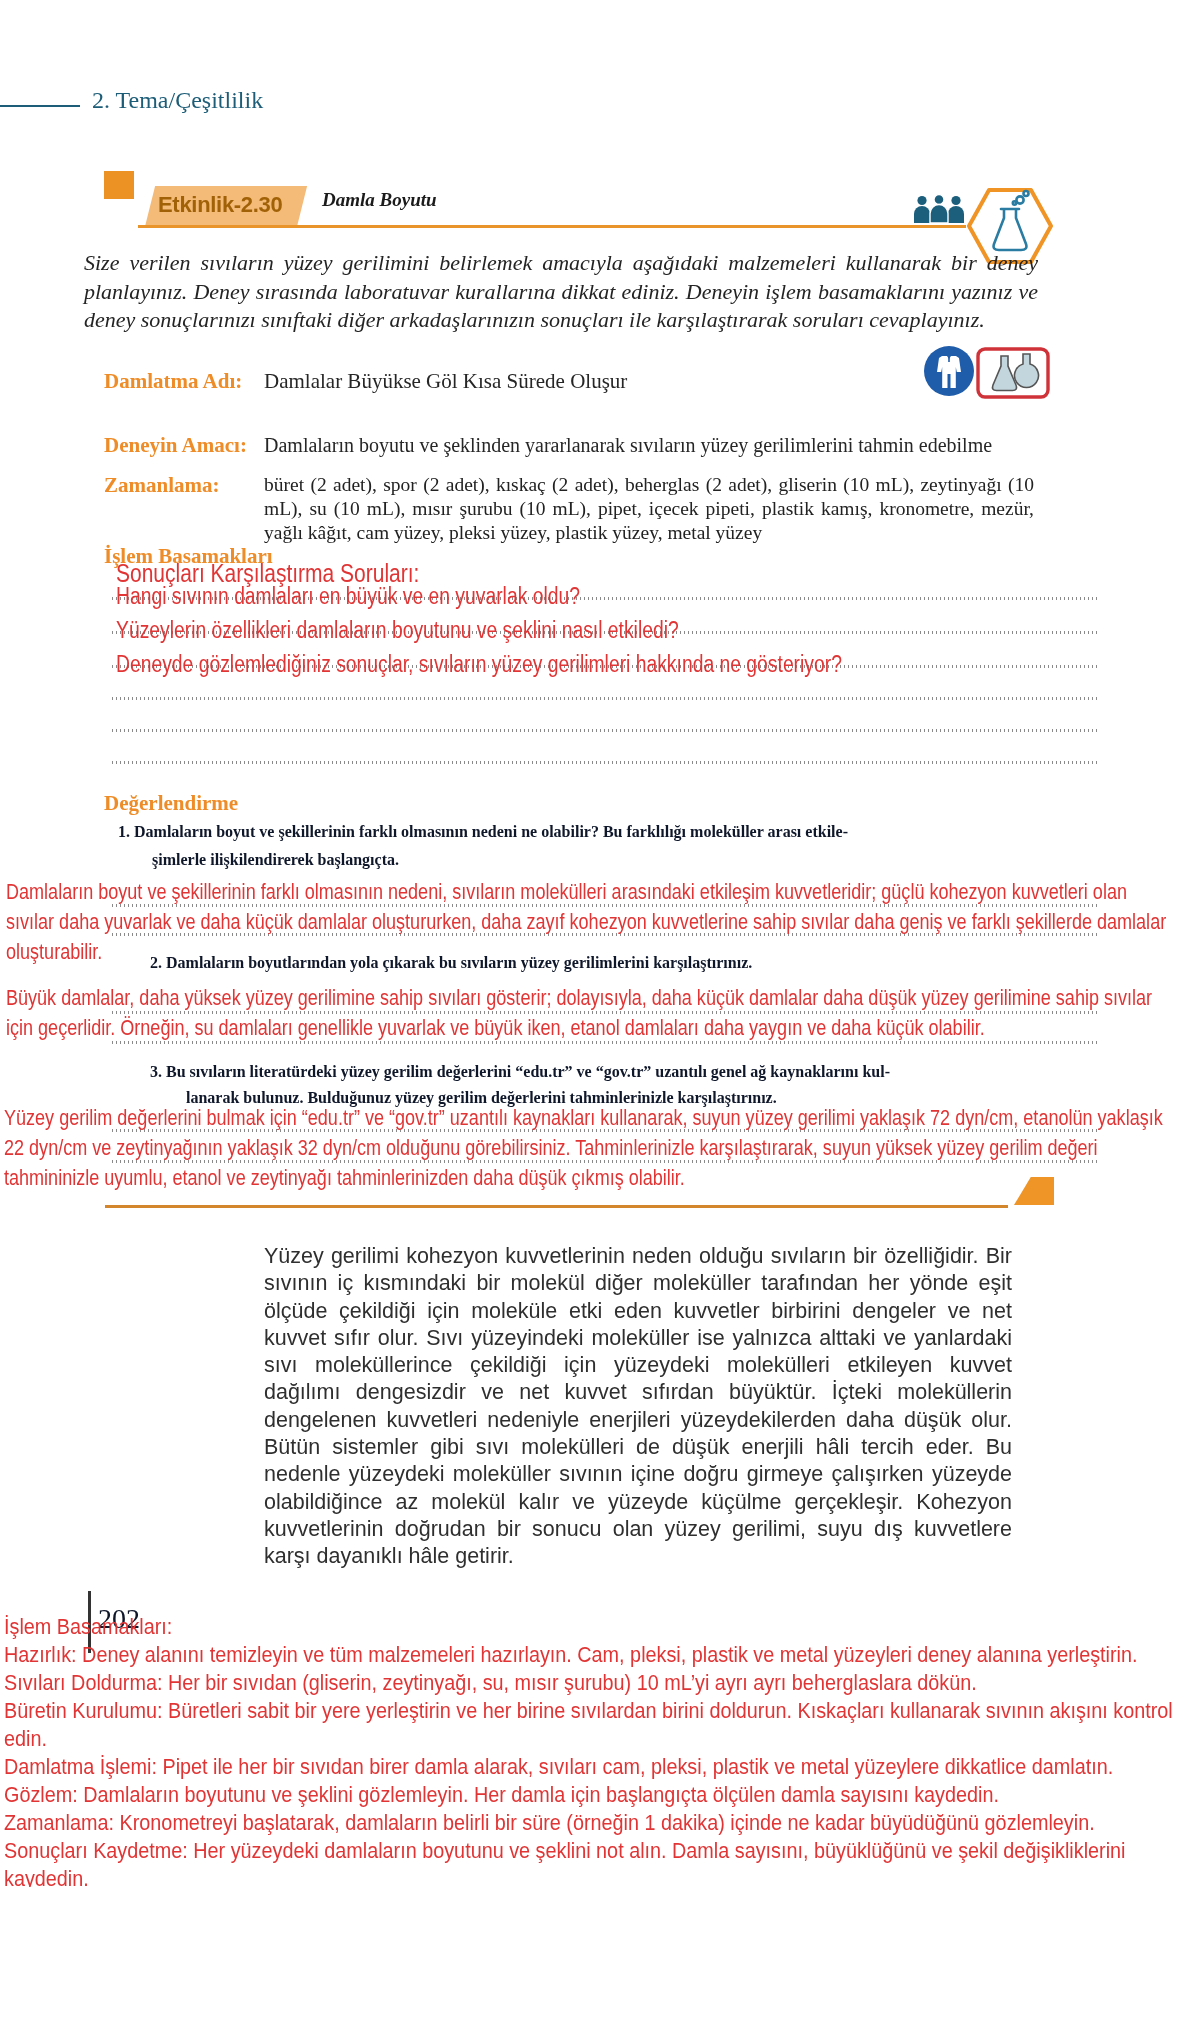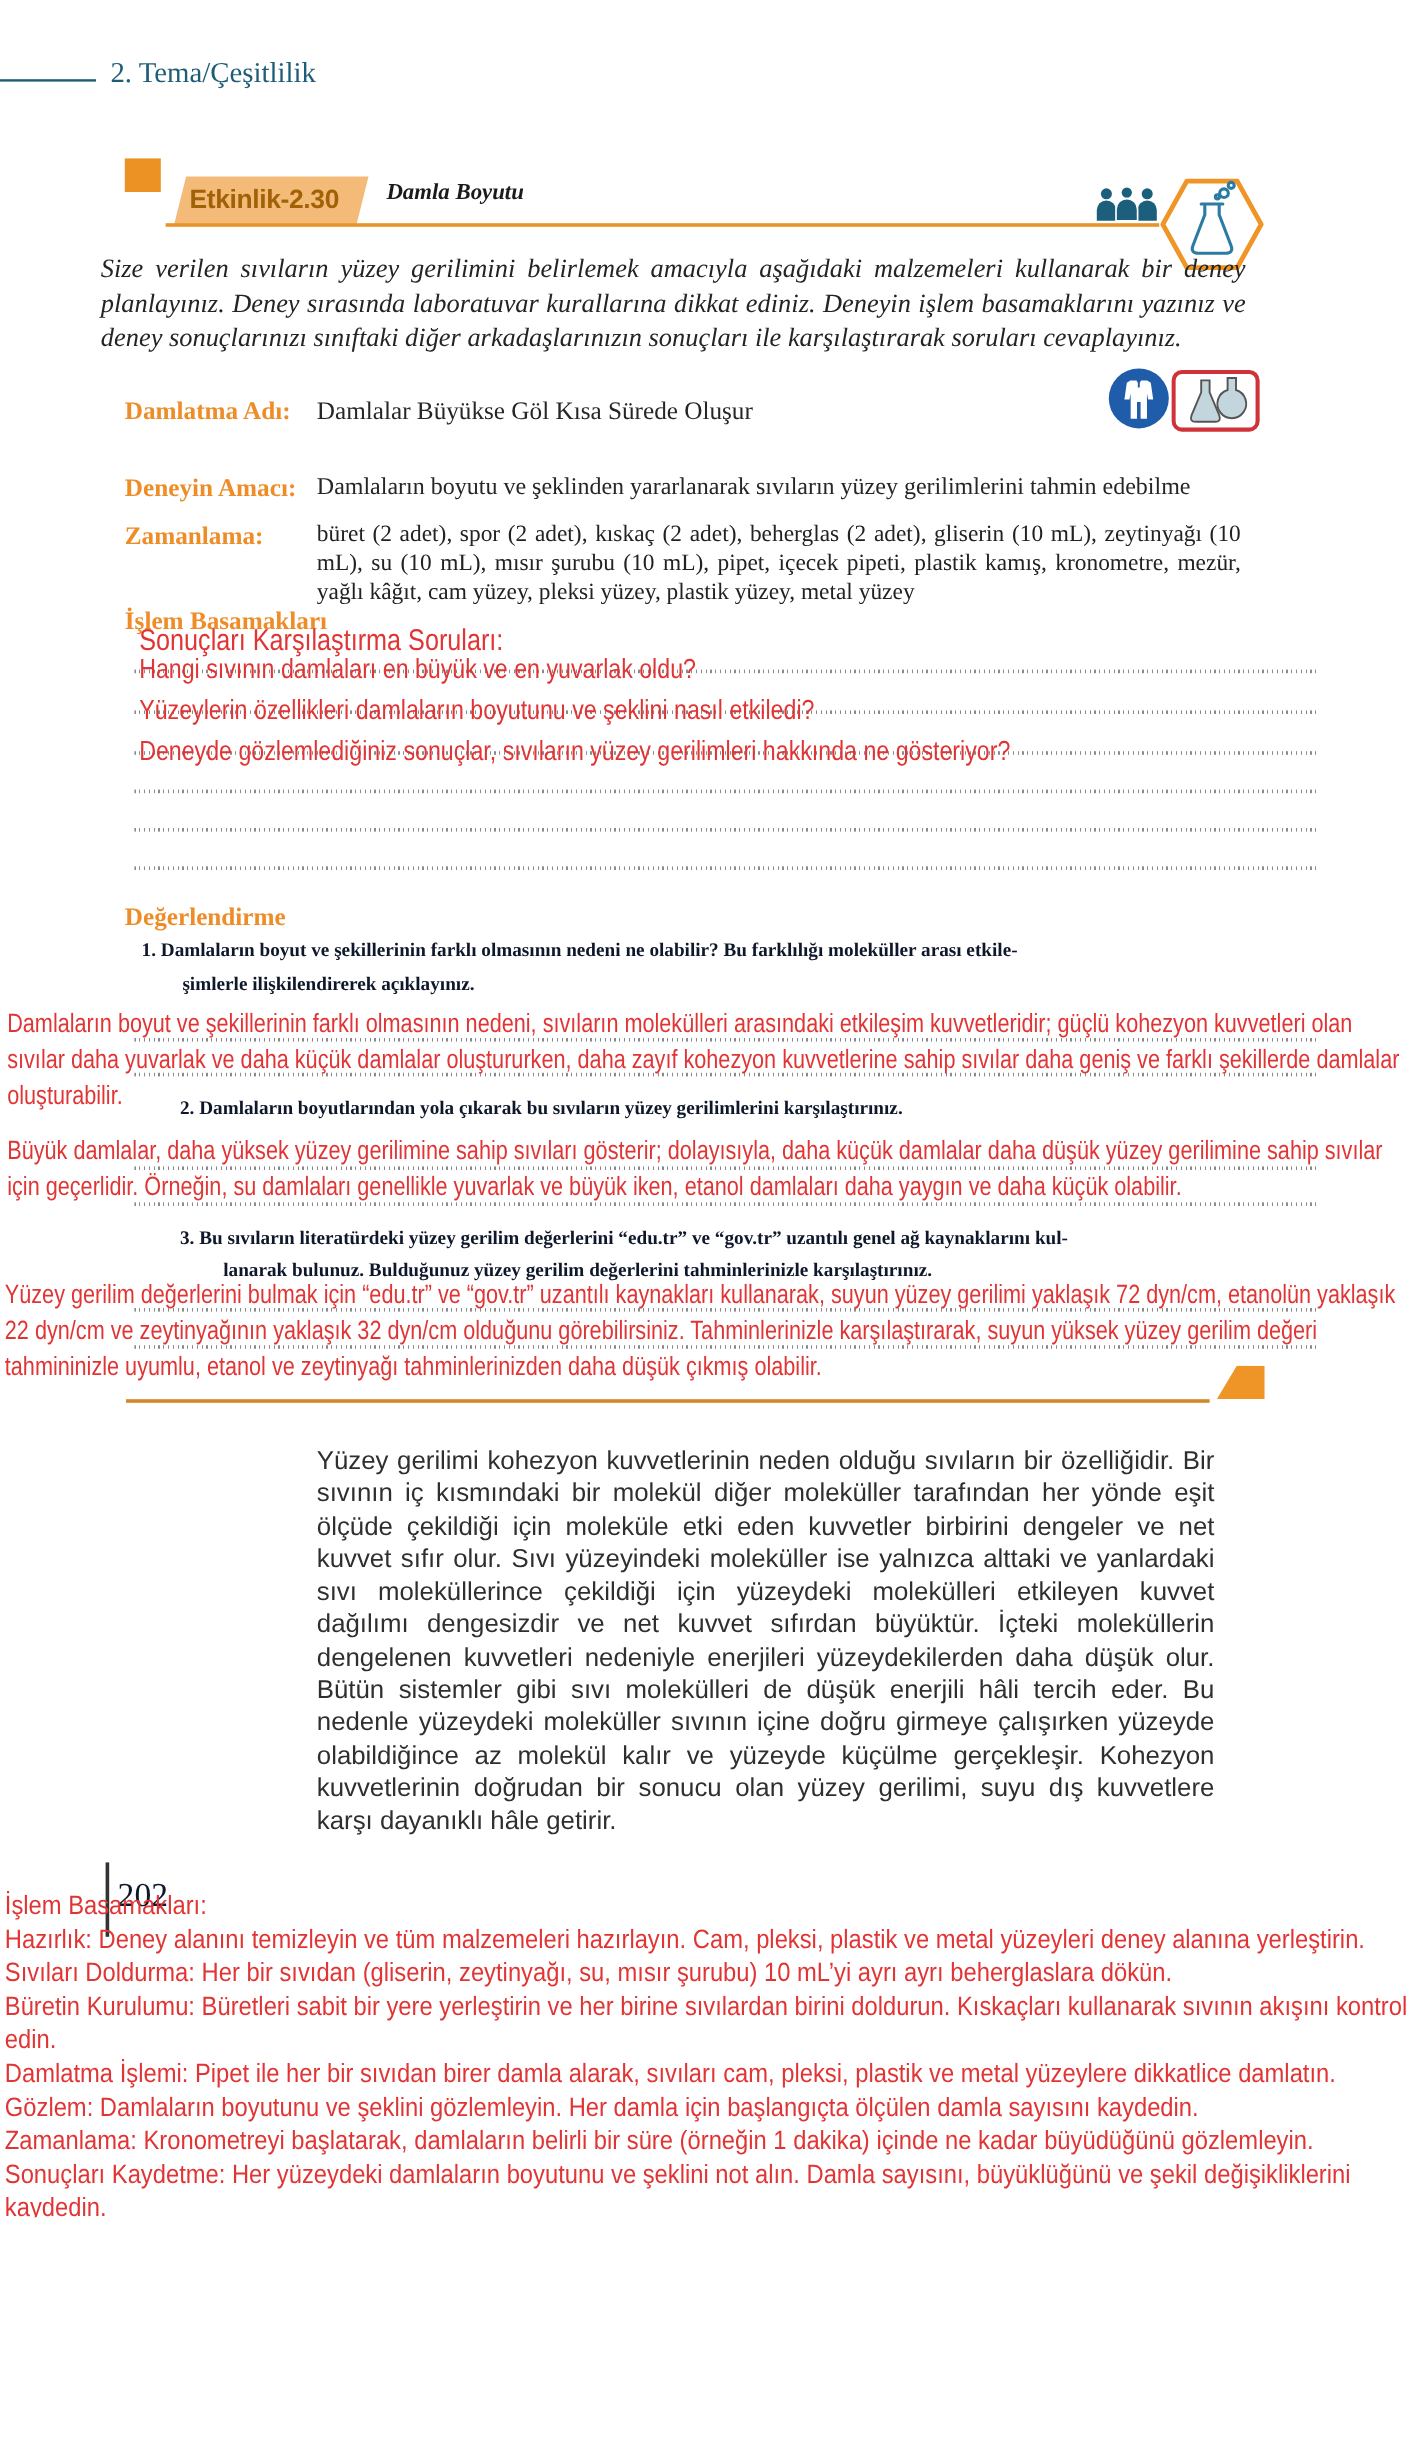"2. Tema/Çeşitlilik" .page { margin-top: none -> 39px }
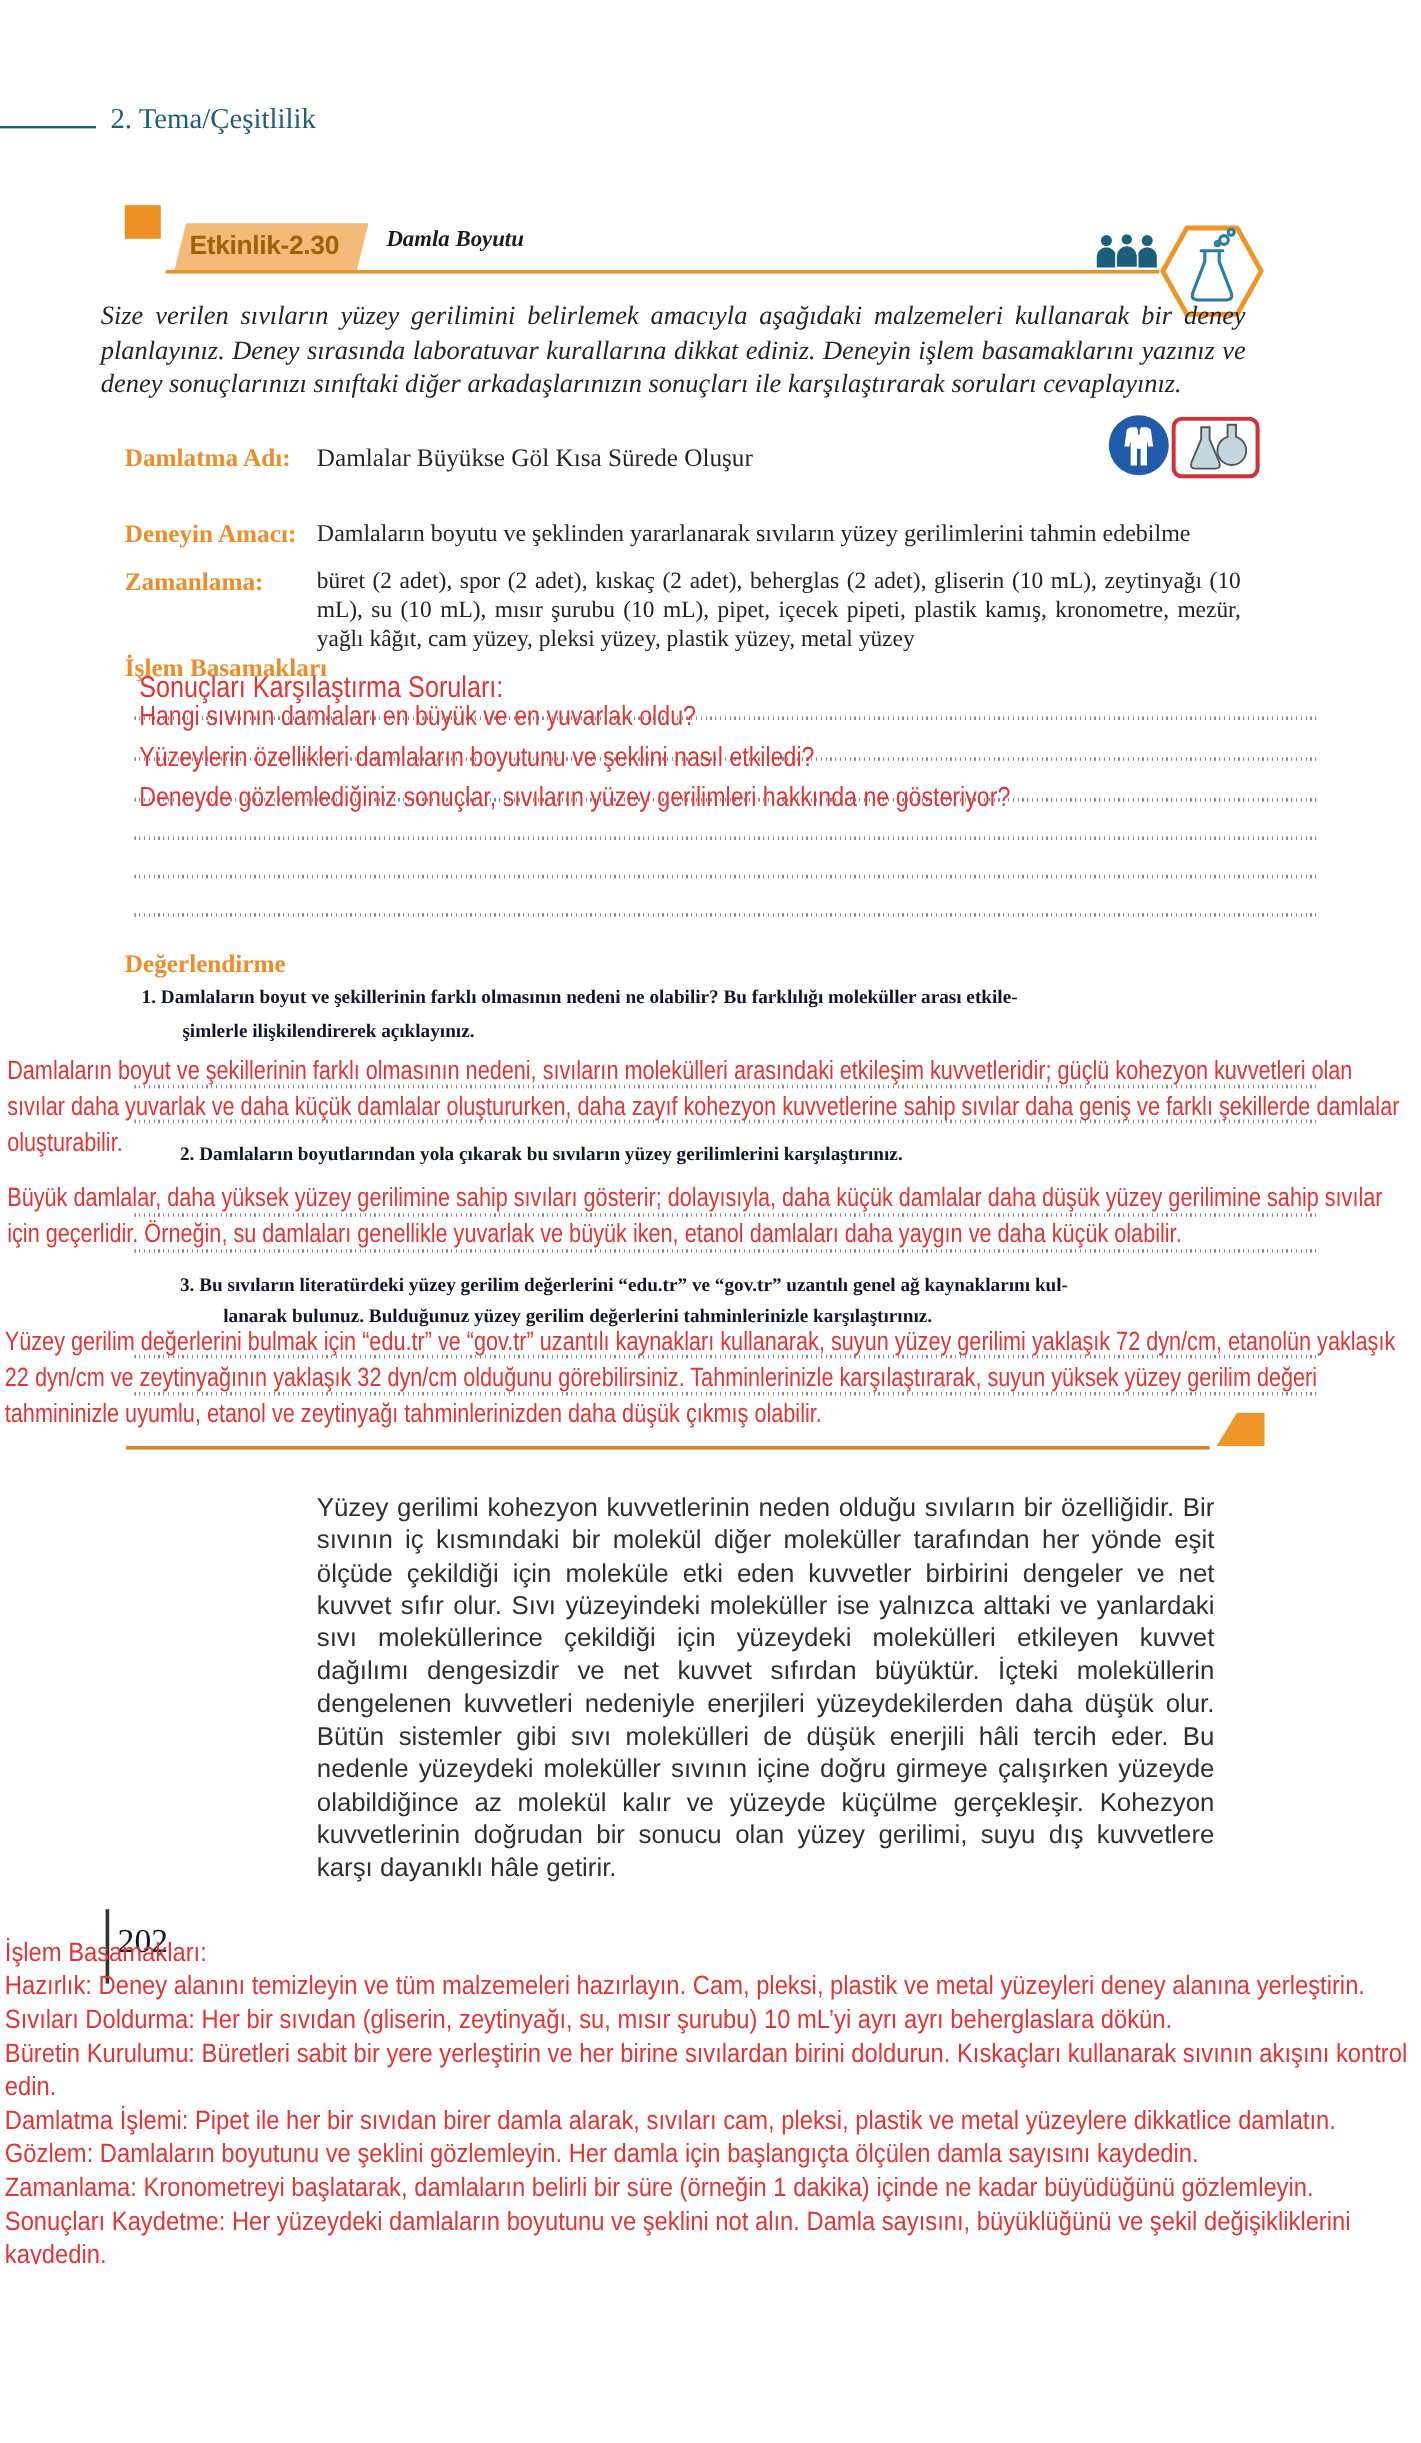"şimlerle ilişkilendirerek açıklayınız." div.abs { text: açıklayınız -> başlangıçta }
